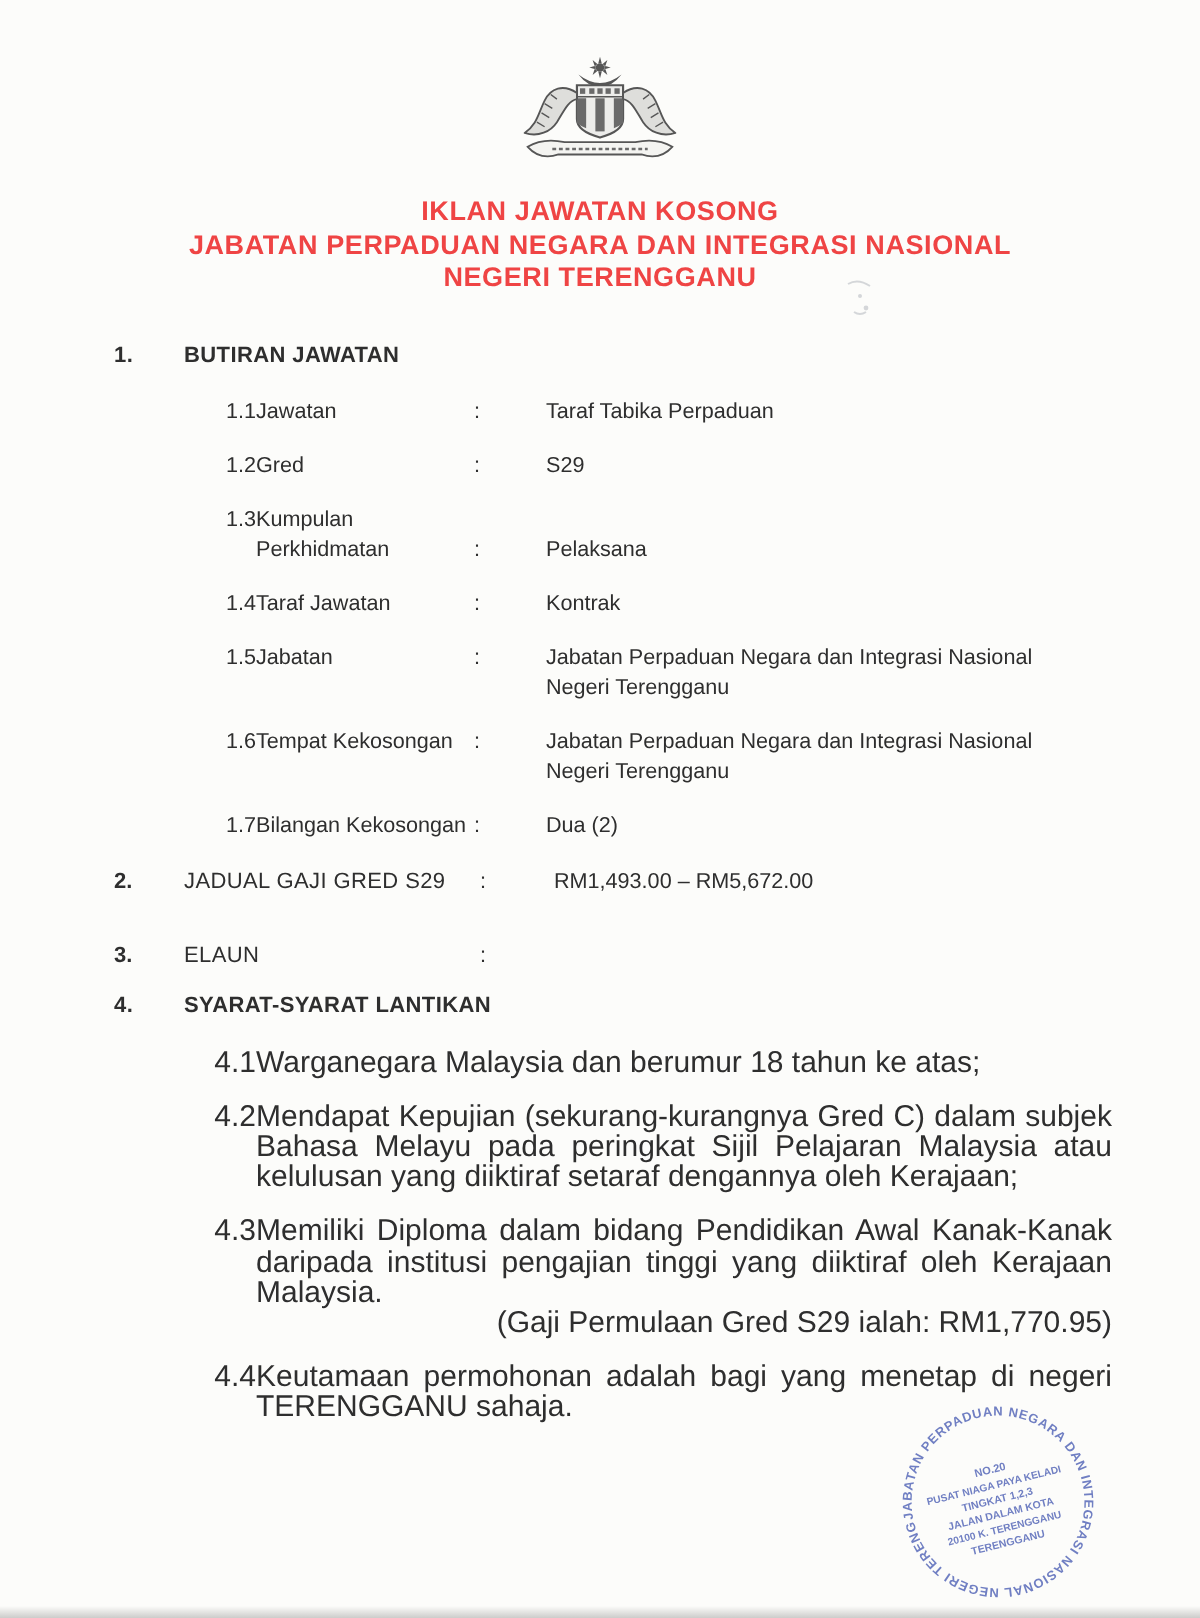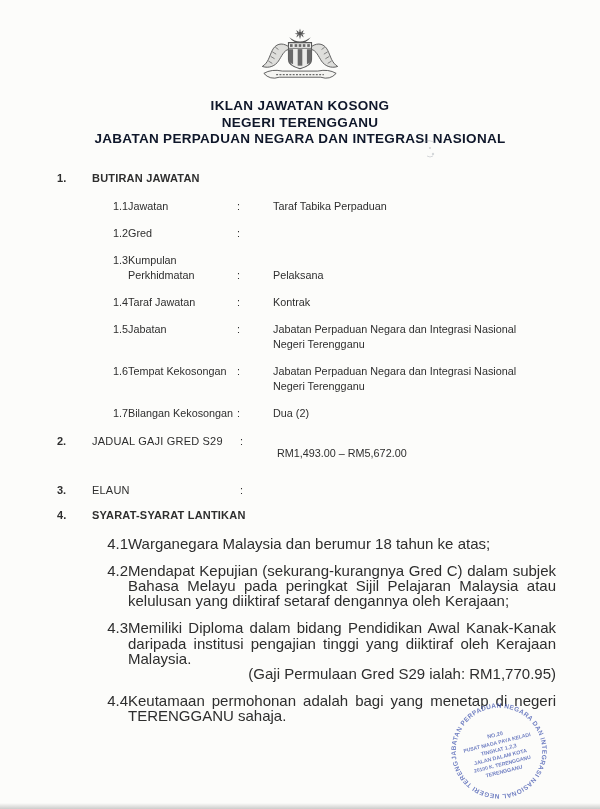"IKLAN JAWATAN KOSONG" .title { color: #0f172a -> #ef4444 }
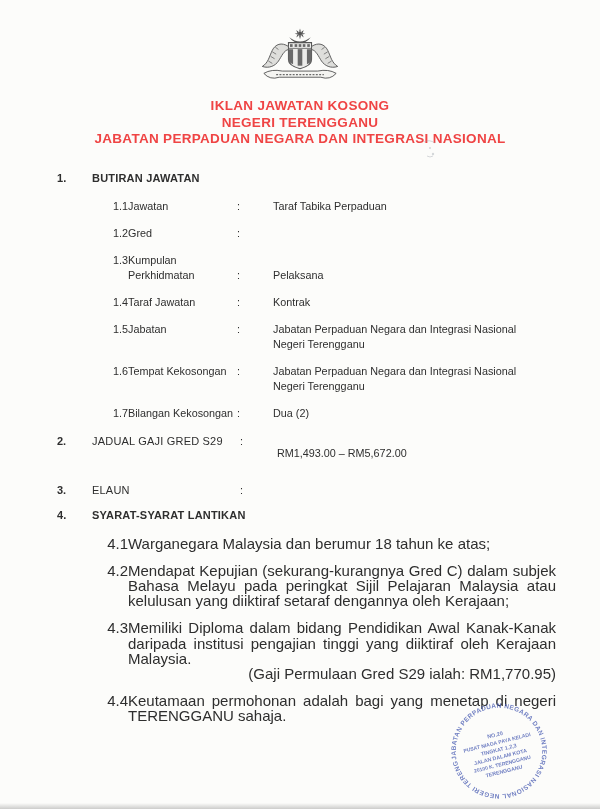"NEGERI TERENGGANU" div { order: before "JABATAN PERPADUAN NEGARA DAN INTEGRASI NASIONAL" -> after "JABATAN PERPADUAN NEGARA DAN INTEGRASI NASIONAL" }
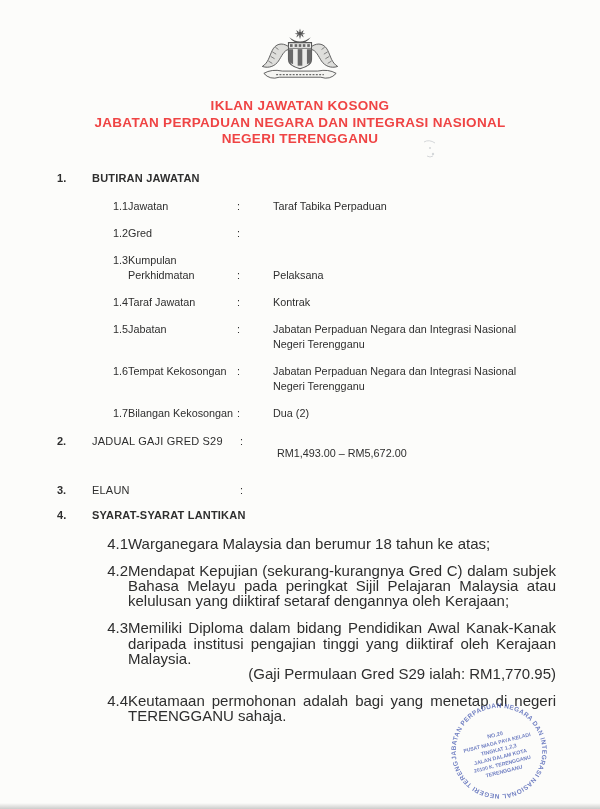"S29" span.i-value { html: none -> <span>S29</span> }
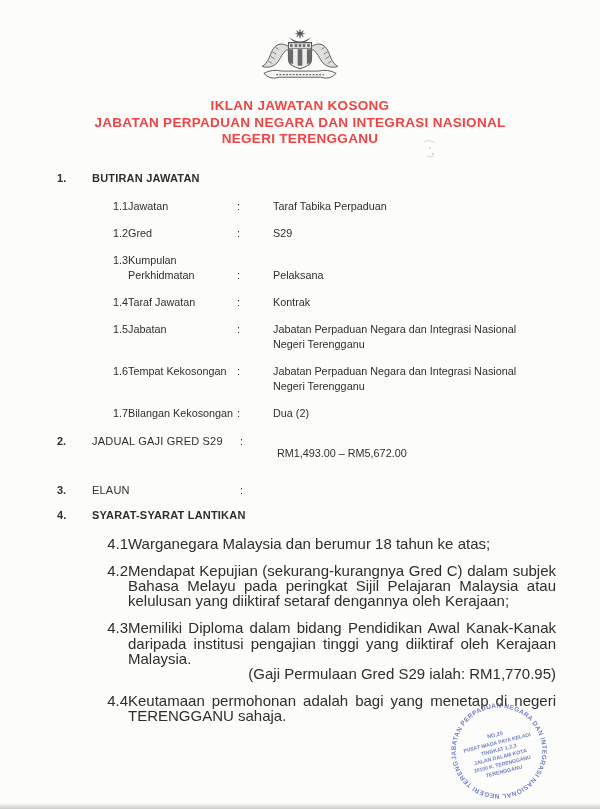"RM1,493.00 – RM5,672.00" .big-row .b-value { margin-top: 12px -> none }
